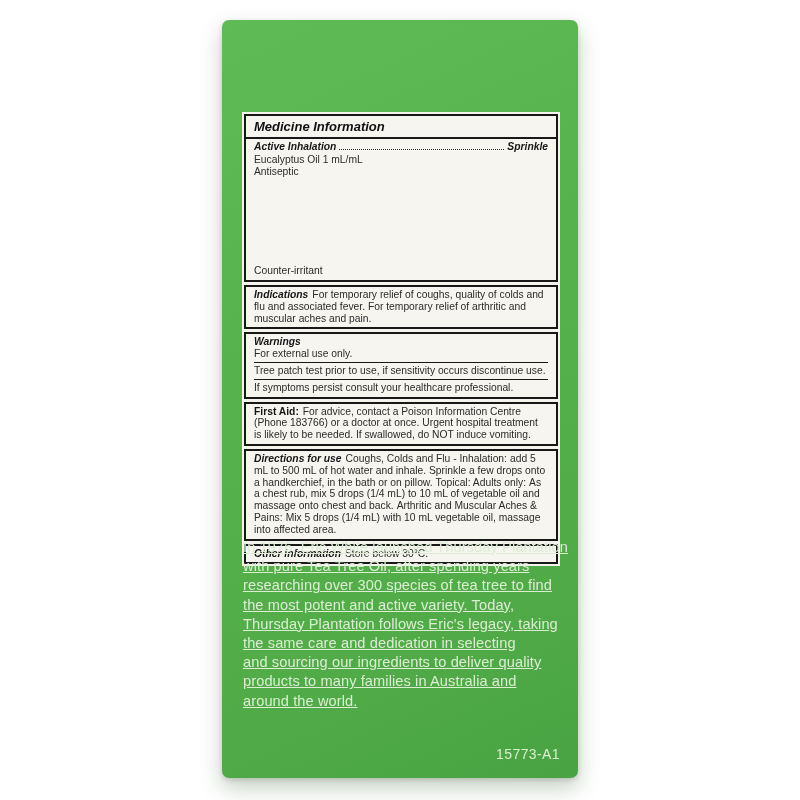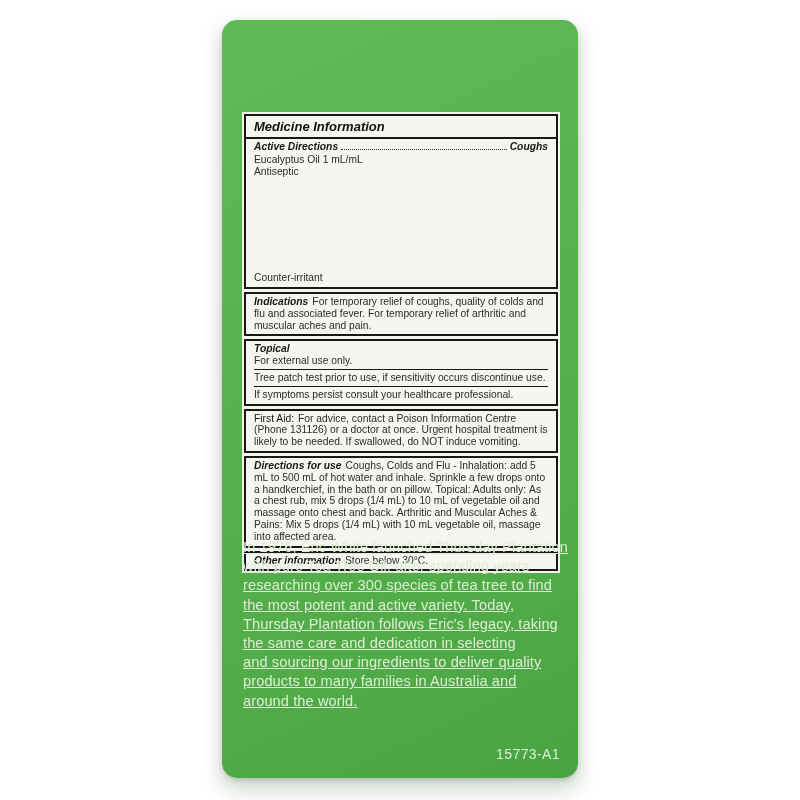"Medicine Information" .box { border-radius: 15px -> 7px }
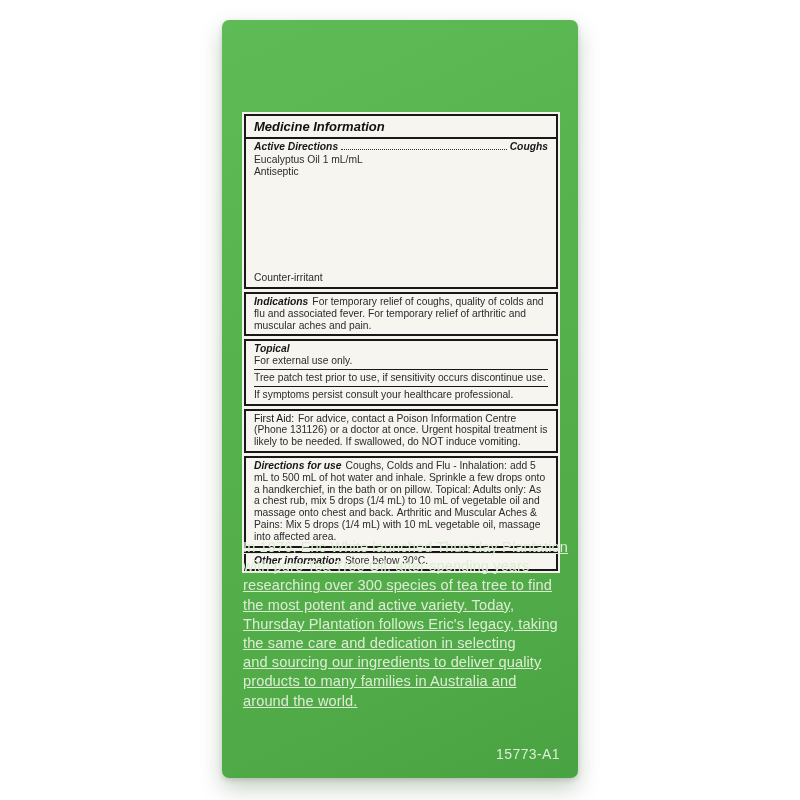"Active Directions" span.bi { text: Directions -> Inhalation }
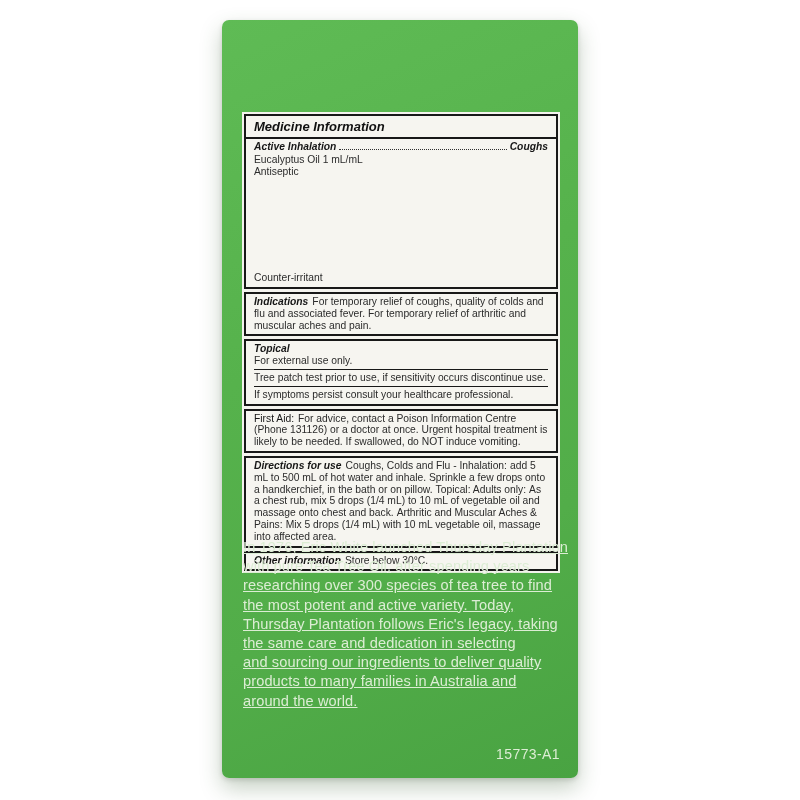"Coughs" span.bi { text: Coughs -> Sprinkle }
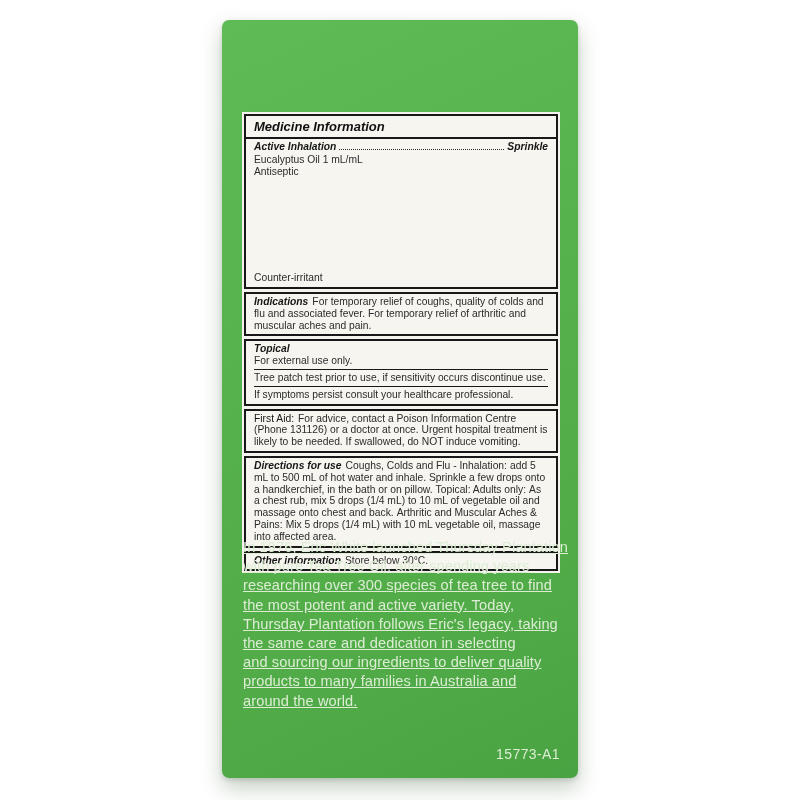"Counter-irritant" .ai-row.right { gap: 7px -> none }
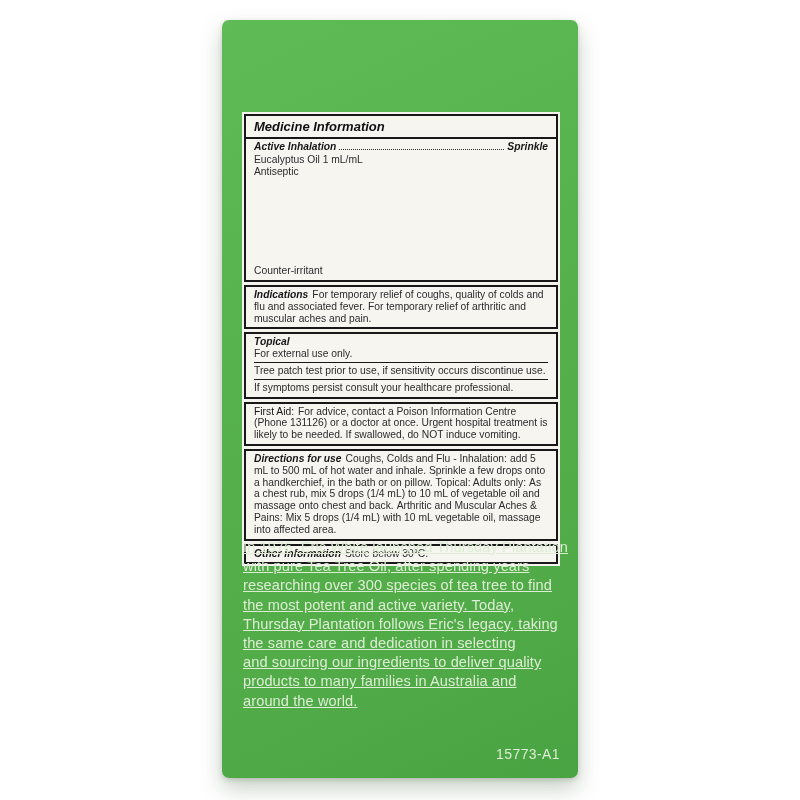"Topical" div.bi { text: Topical -> Warnings }
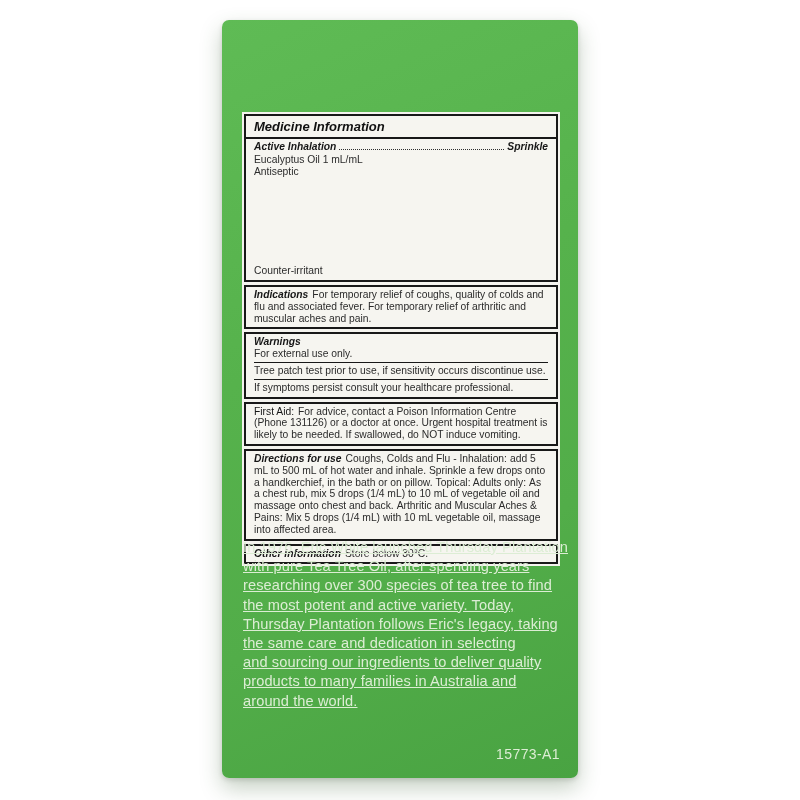"First Aid:" .b { font-weight: 400 -> 700 }
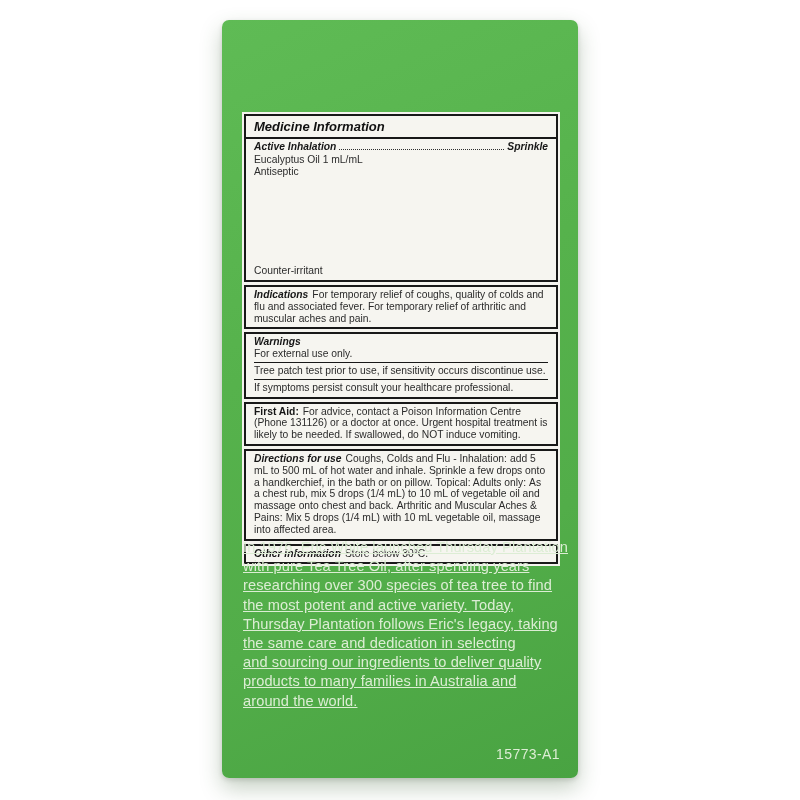"For advice, contact a Poison" span { text: 131126 -> 183766 }
